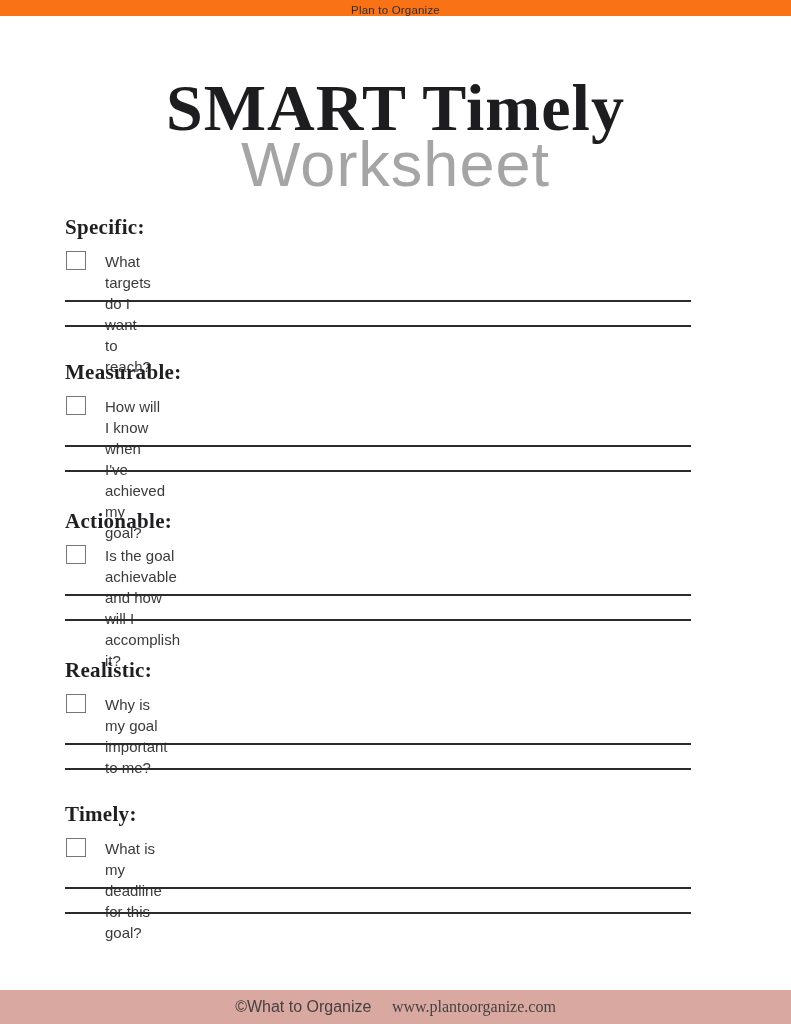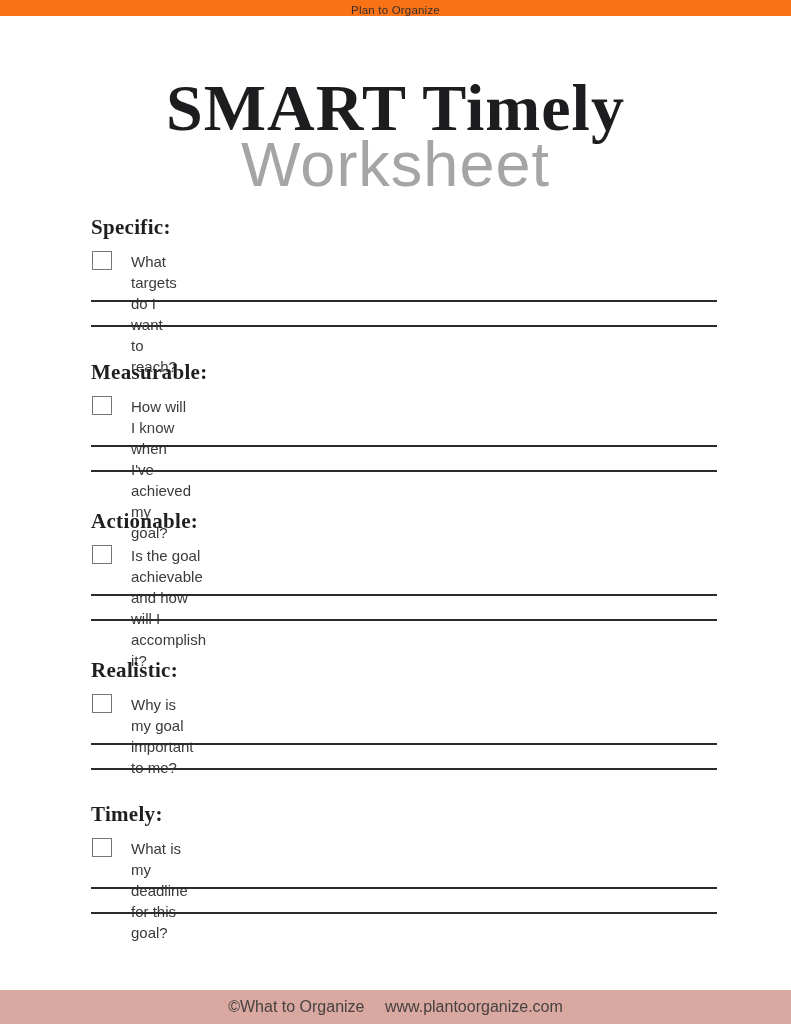"Specific:" .section { left: 91px -> 65px }
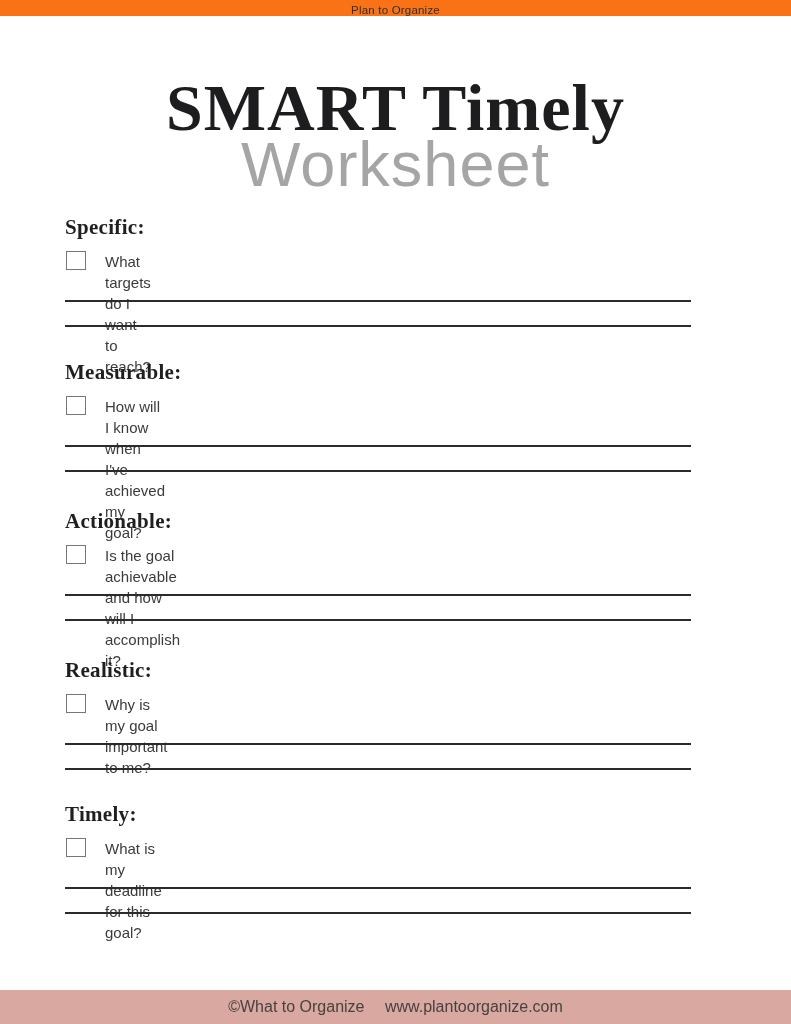"www.plantoorganize.com" .footer-bar .site { font-family: none -> Liberation Serif, serif }
